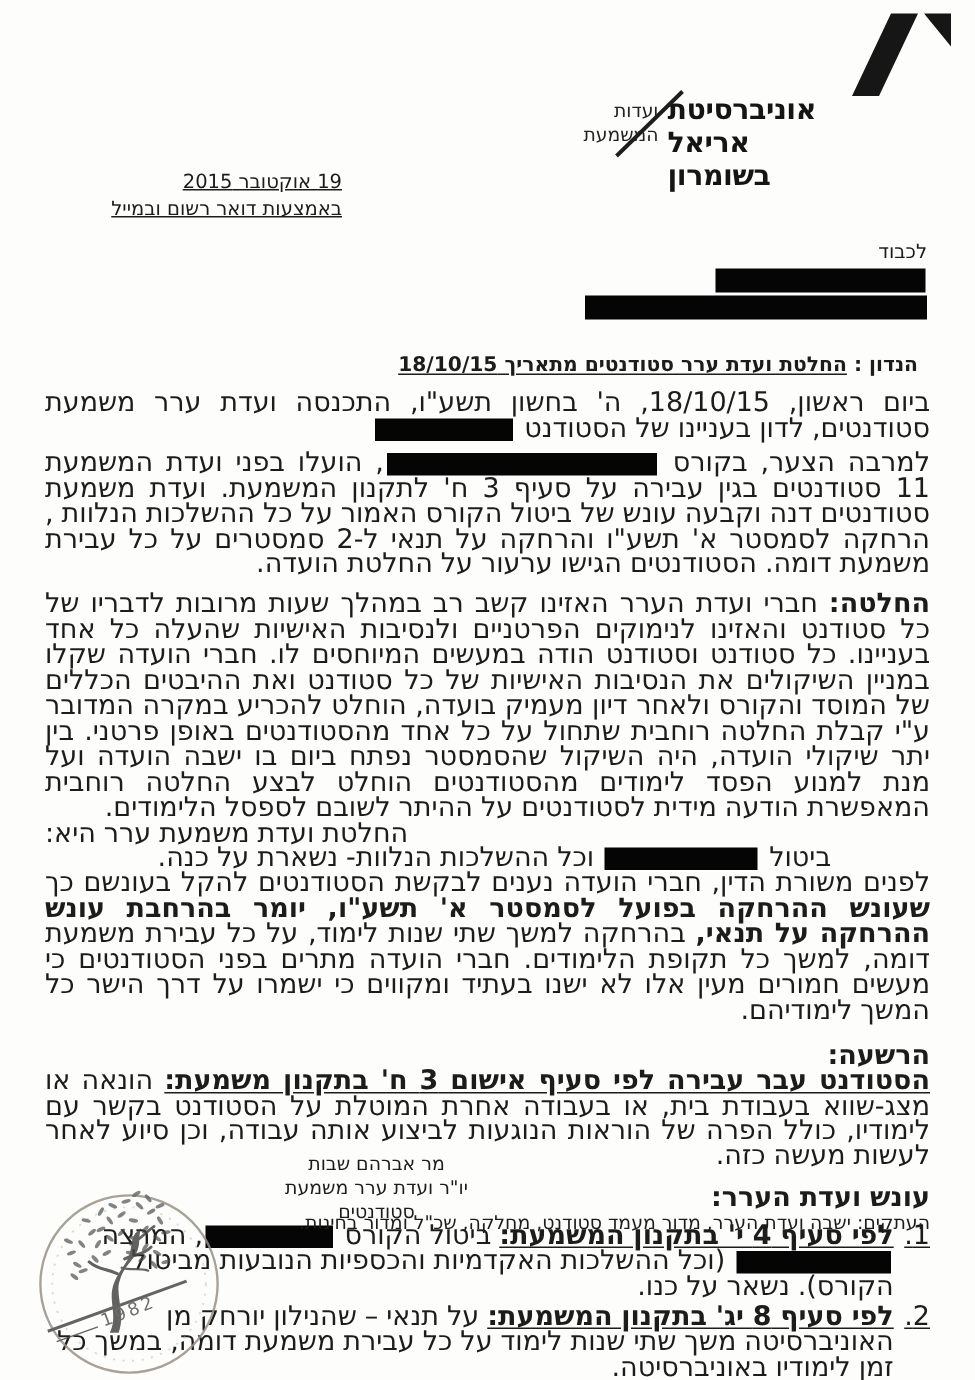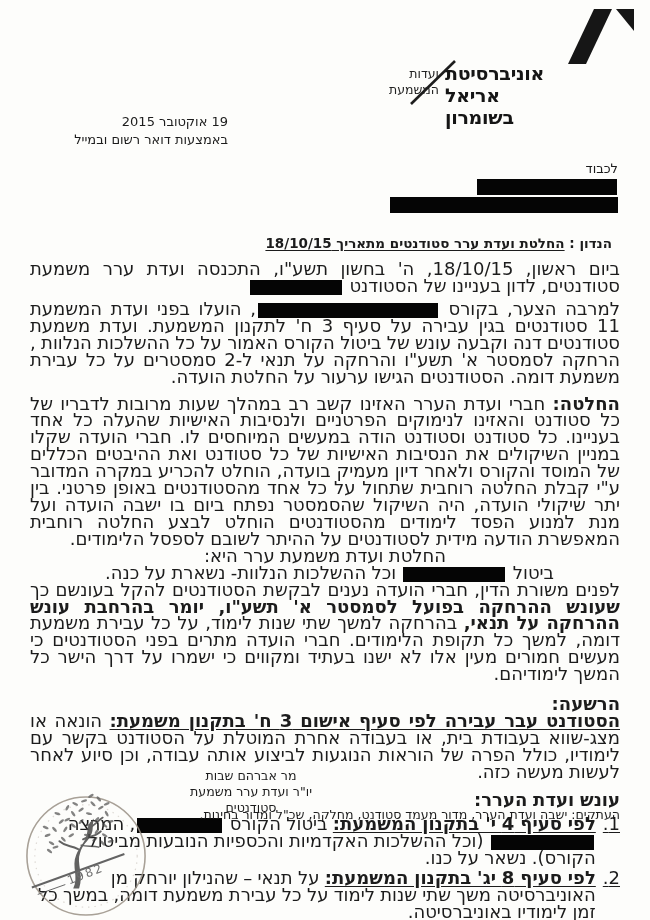"19 אוקטובר 2015" #date-block { text-decoration: none -> underline }
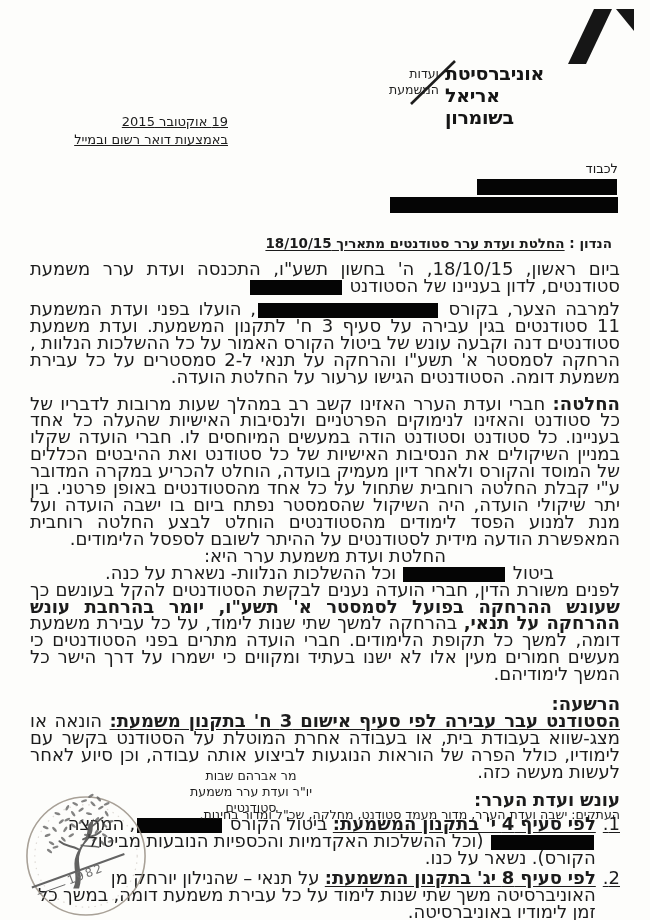"החלטת ועדת משמעת ערר היא:" .decision-intro { text-align: center -> left }
